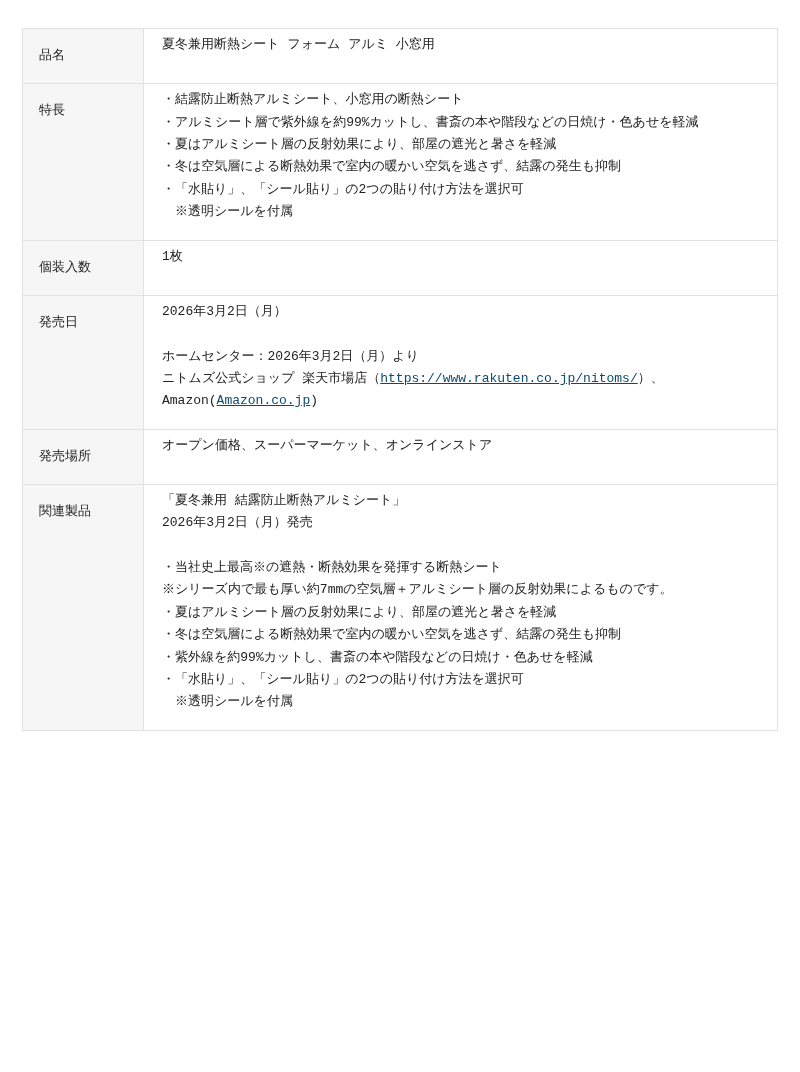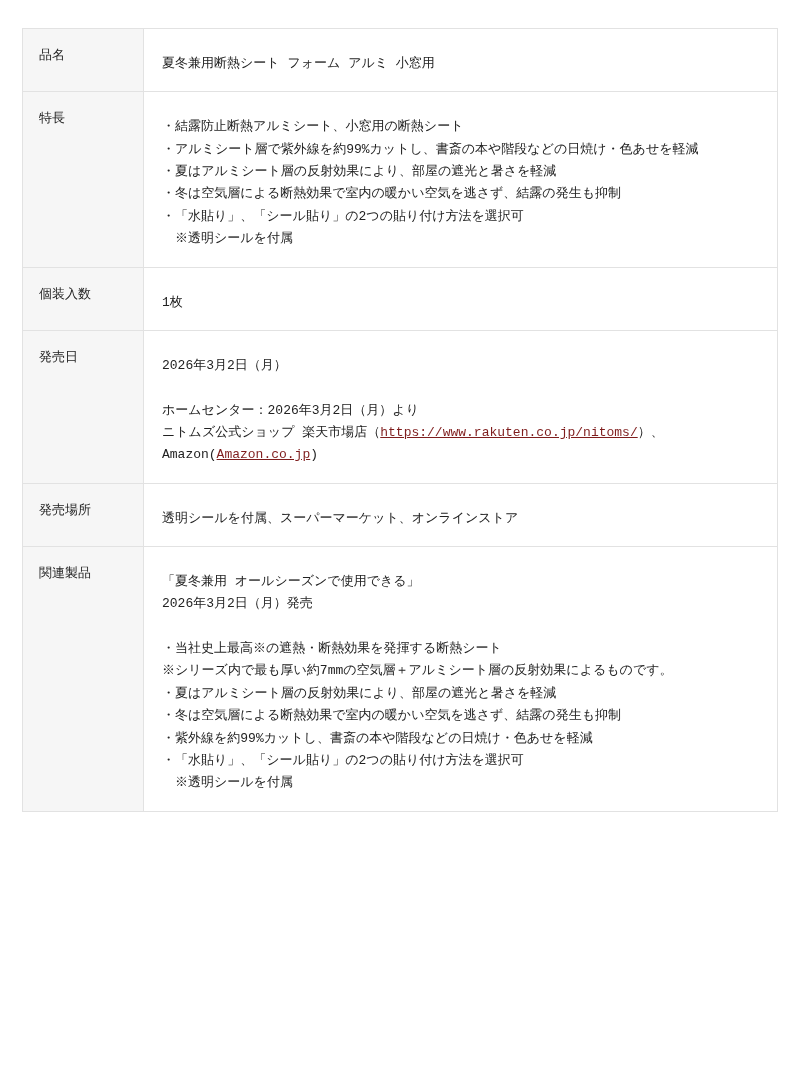"夏冬兼用断熱シート フォーム アルミ 小窓用" table.spec td { padding: 24px 18px 16px 18px -> 5px 18px 16px 18px }
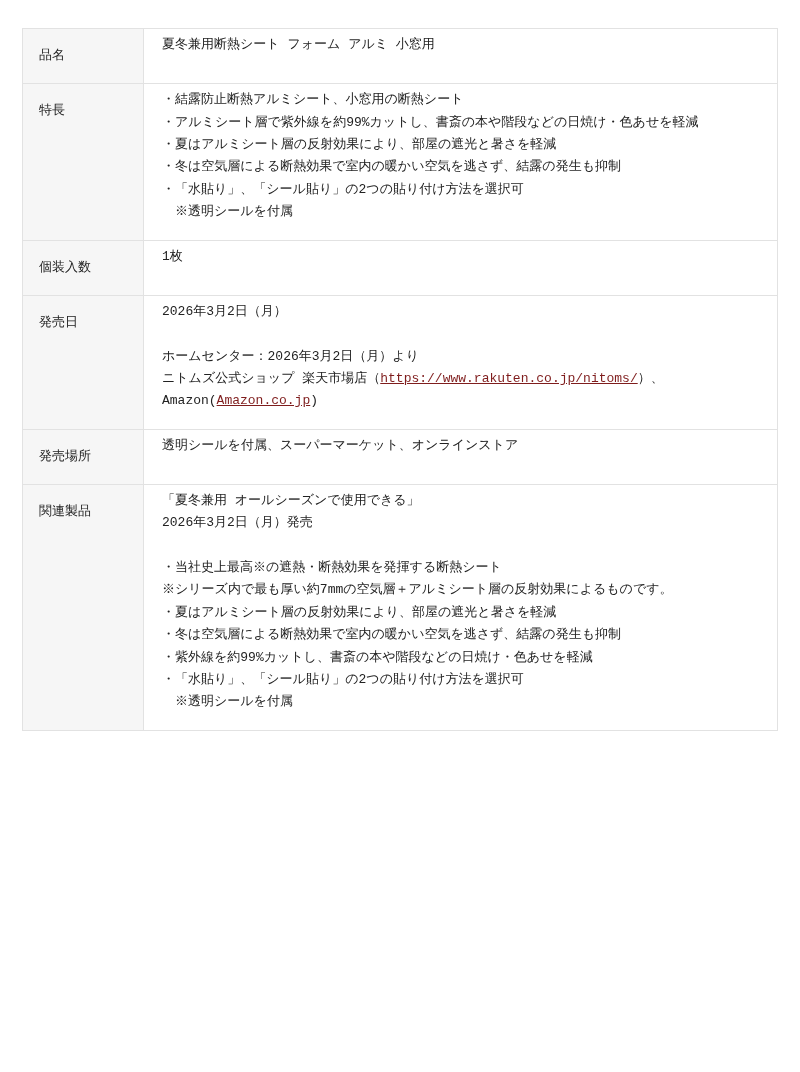"https://www.rakuten.co.jp/nitoms/" a.ext-link { color: #7f1d1d -> #0c4a6e }
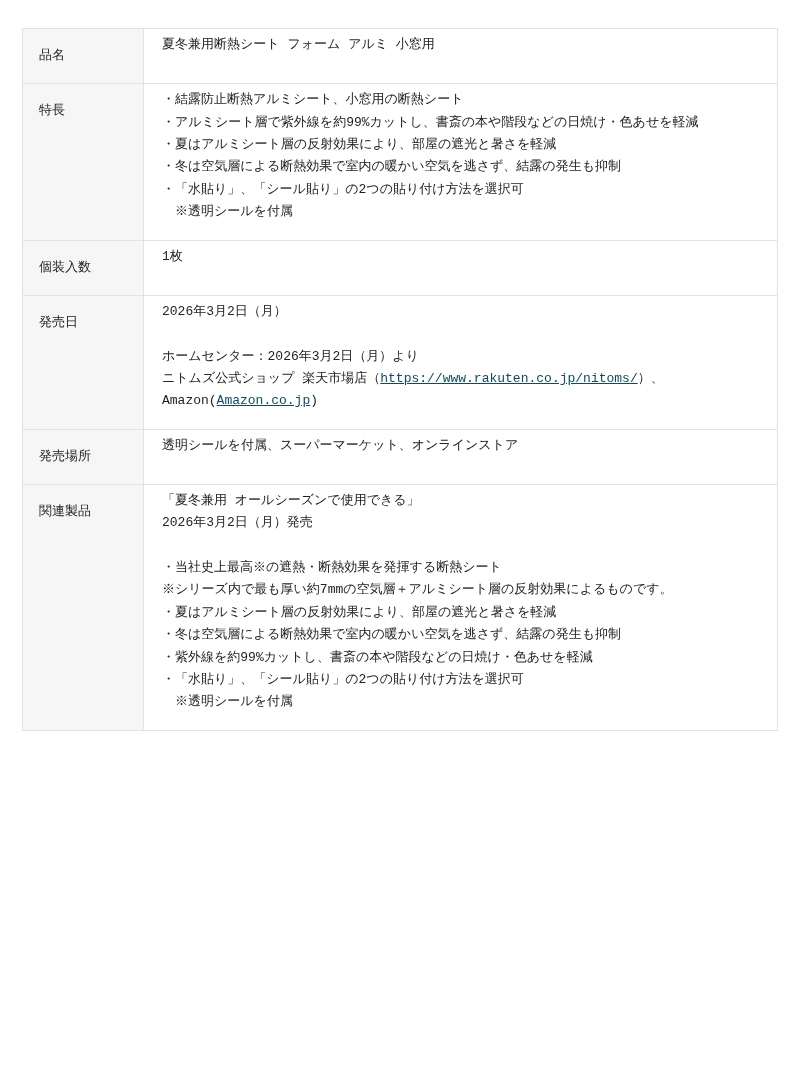"透明シールを付属、スーパーマーケット、オンラインストア" span.cell-line { text: 透明シールを付属 -> オープン価格 }
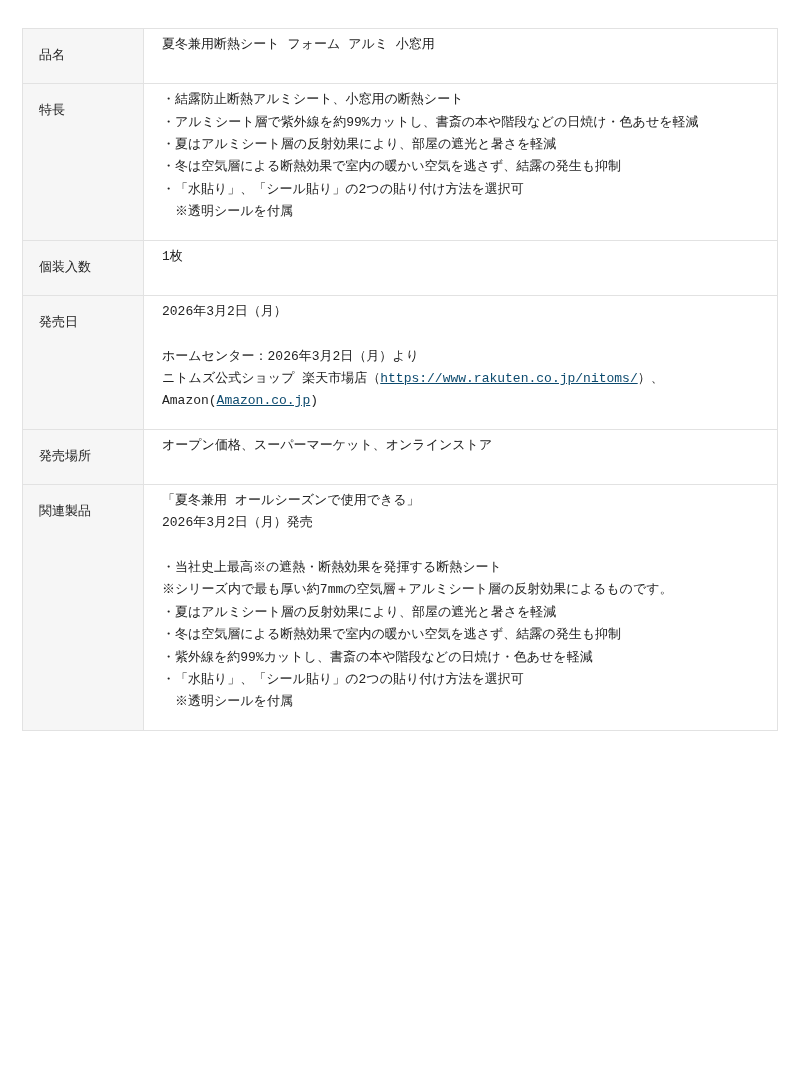"「夏冬兼用 オールシーズンで使用できる」" span.cell-line { text: オールシーズンで使用できる -> 結露防止断熱アルミシート }
